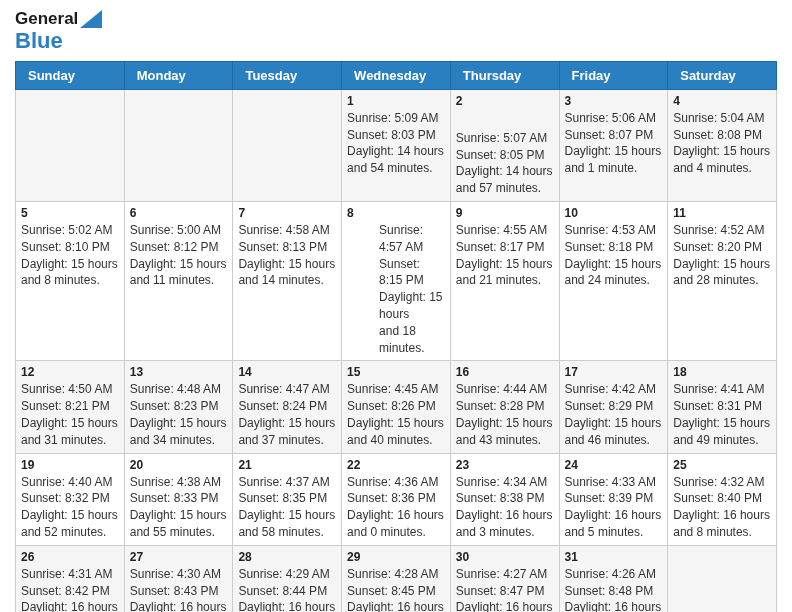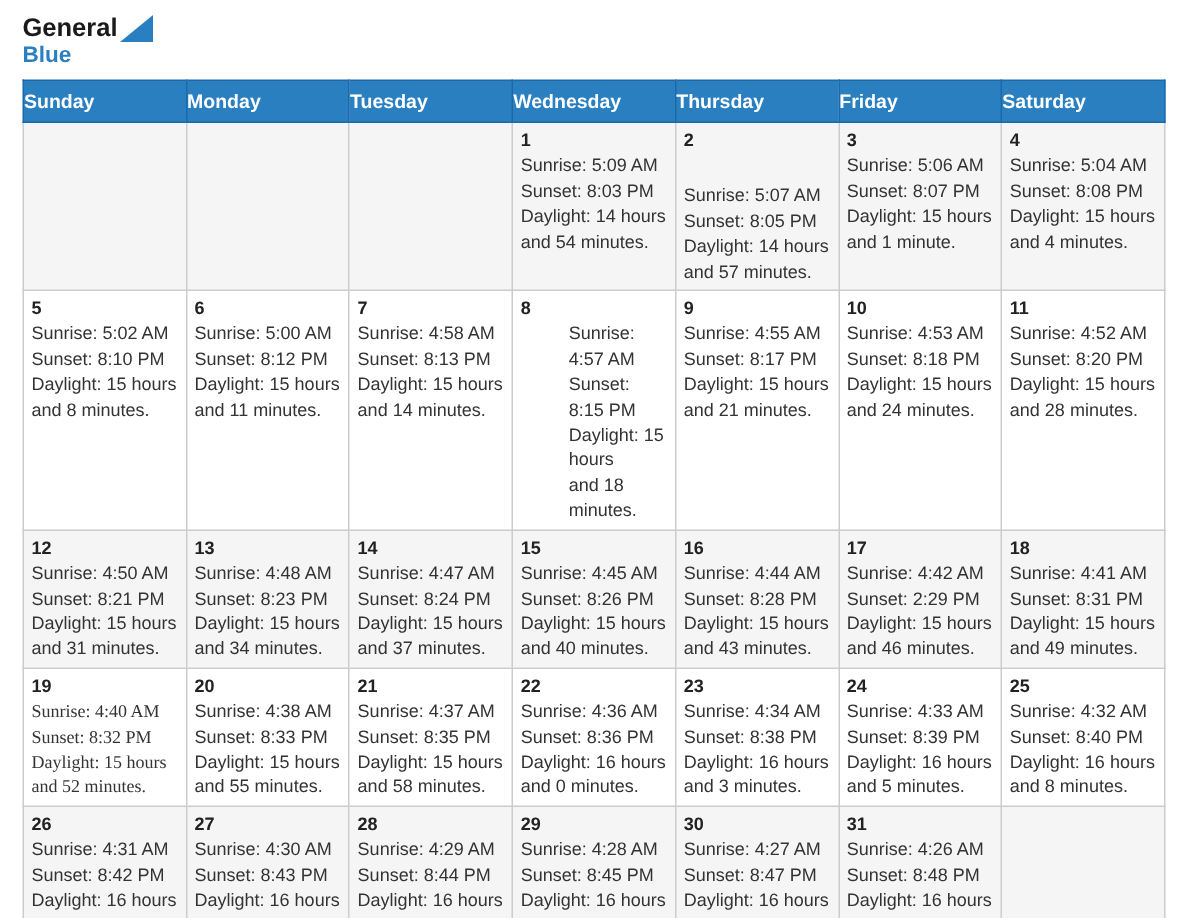"Blue" span { font-size: 15px -> 22px }
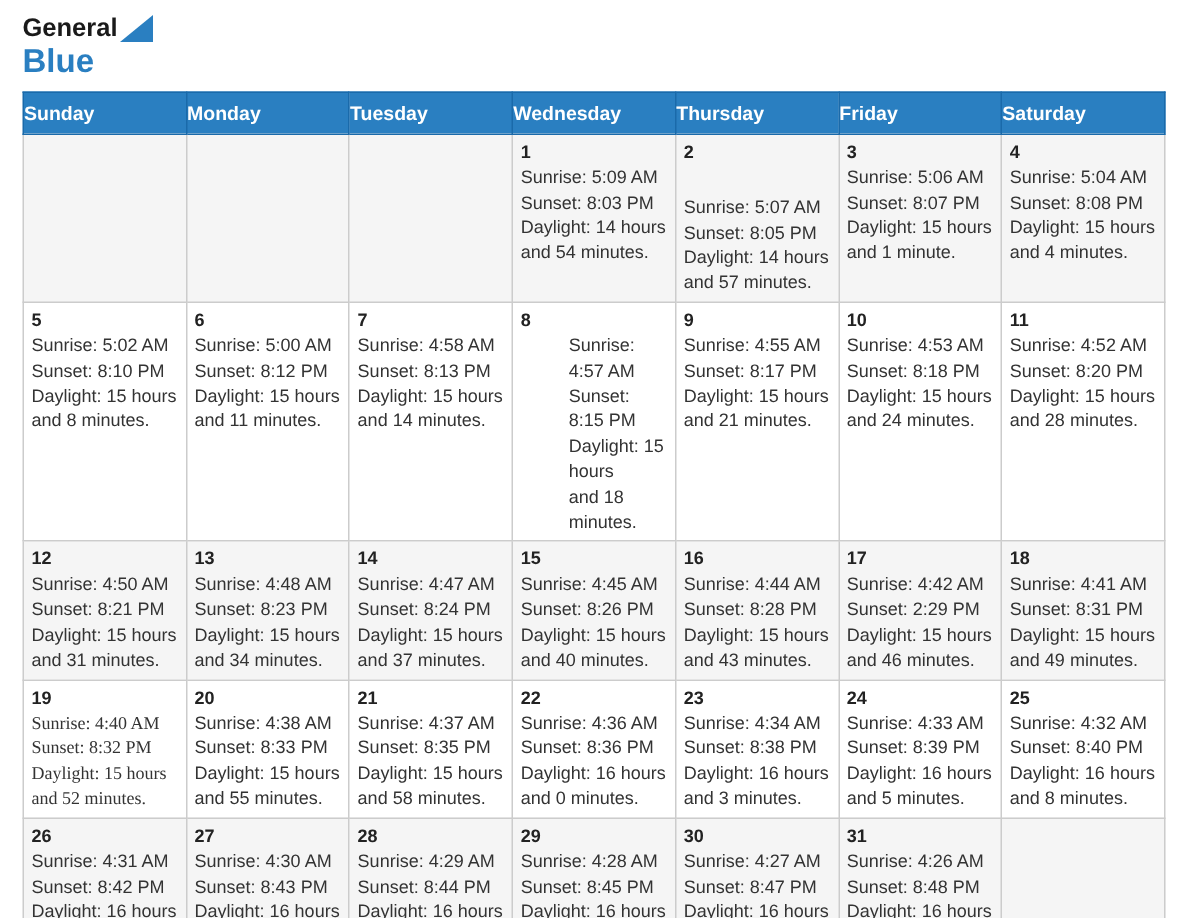"Sunday" thead tr th { padding: 6px 0 -> 6px 12px }
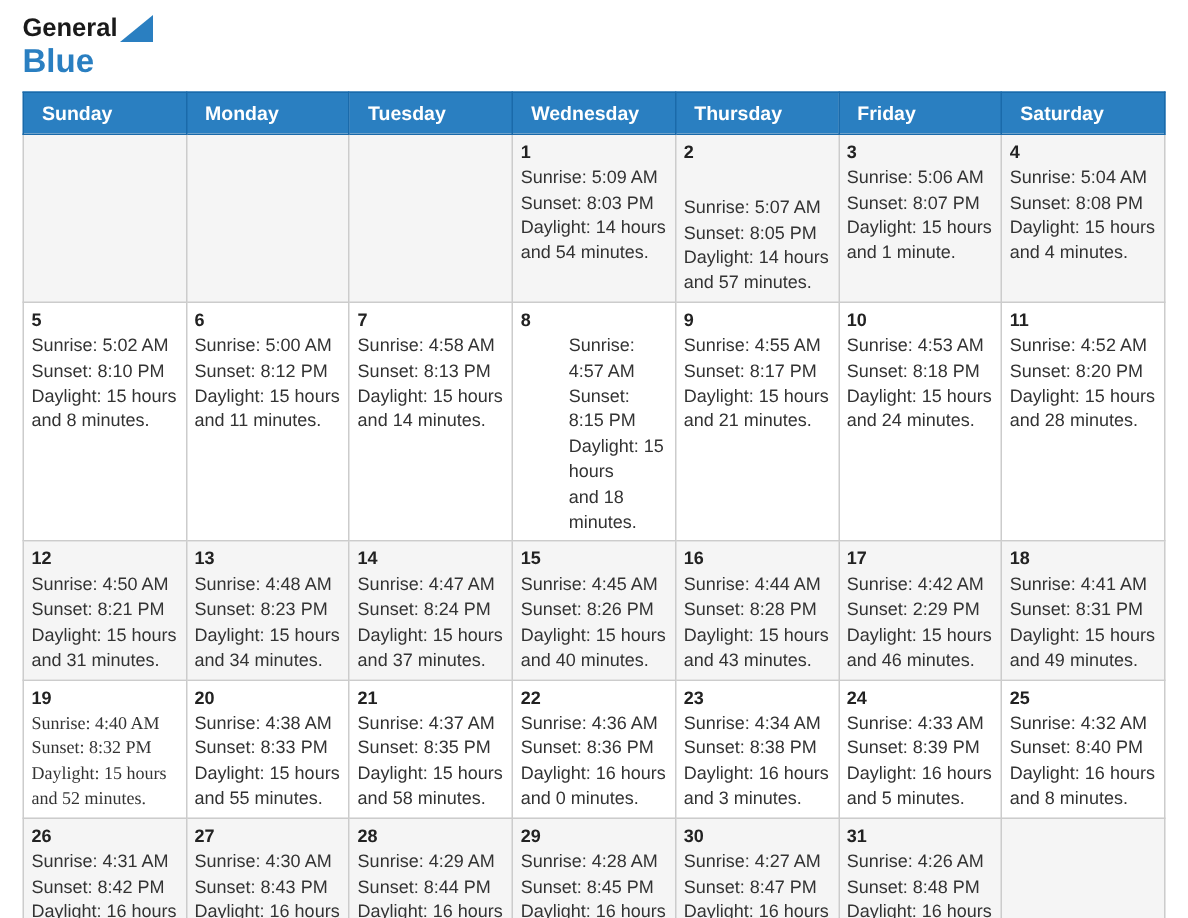"Sunrise: 4:42 AM" div.day-info { text: 2:29 -> 8:29 }
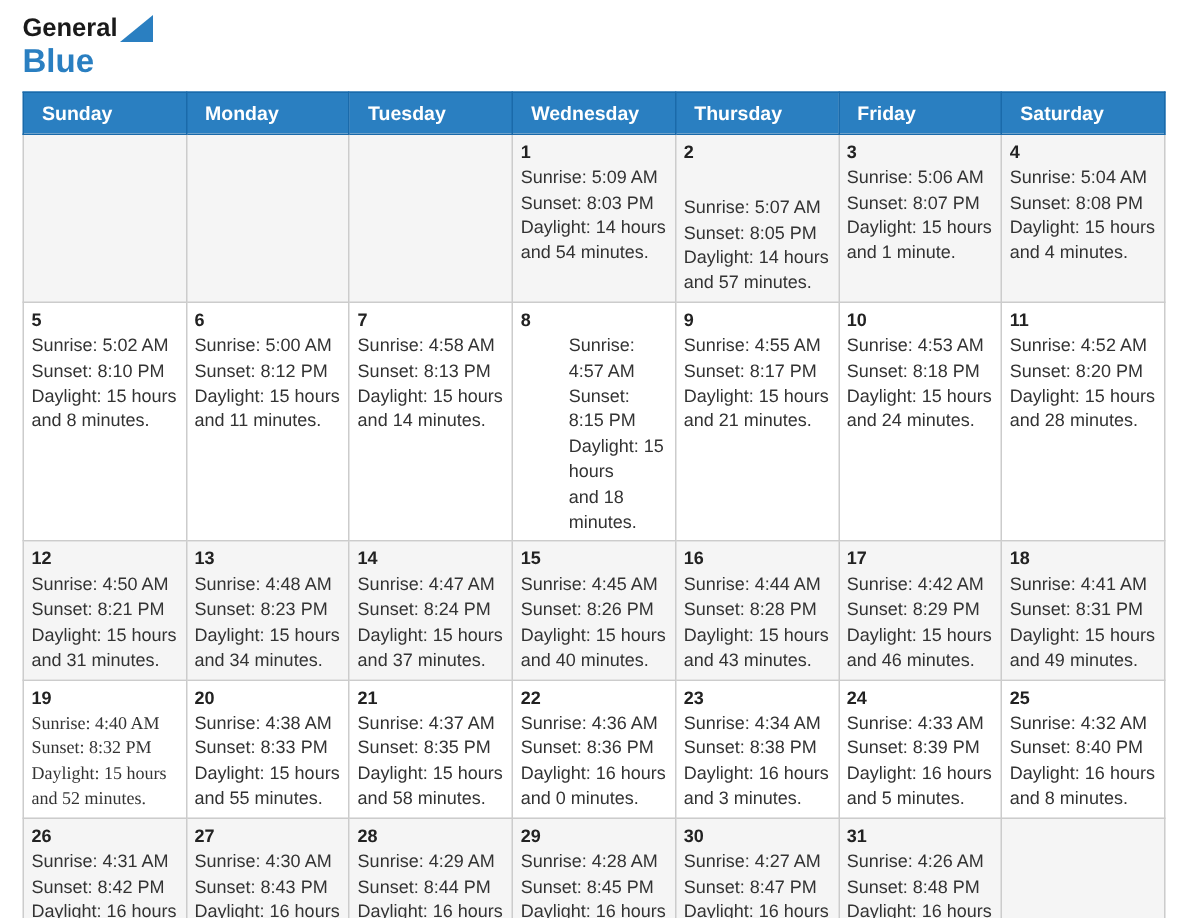"Sunrise: 4:40 AM" div.day-info { font-family: Liberation Serif, serif -> none }
